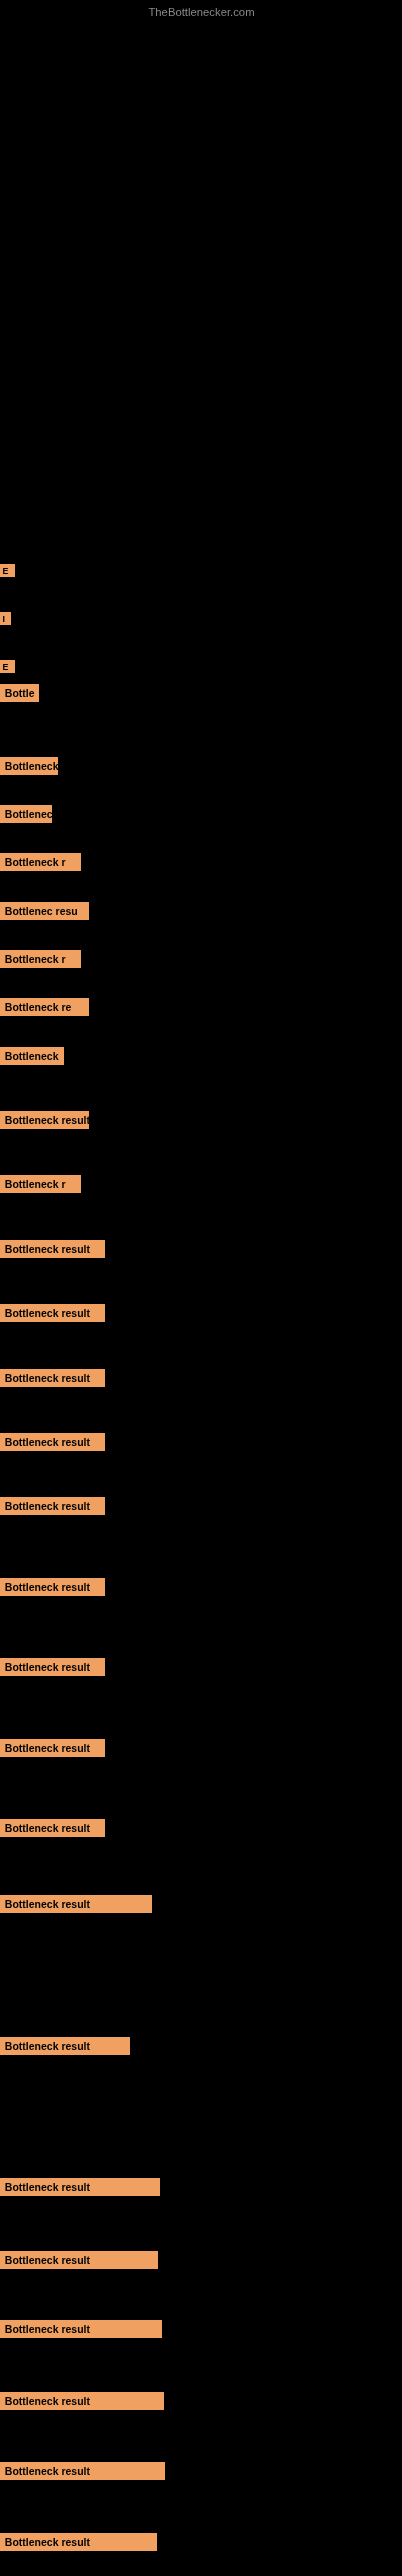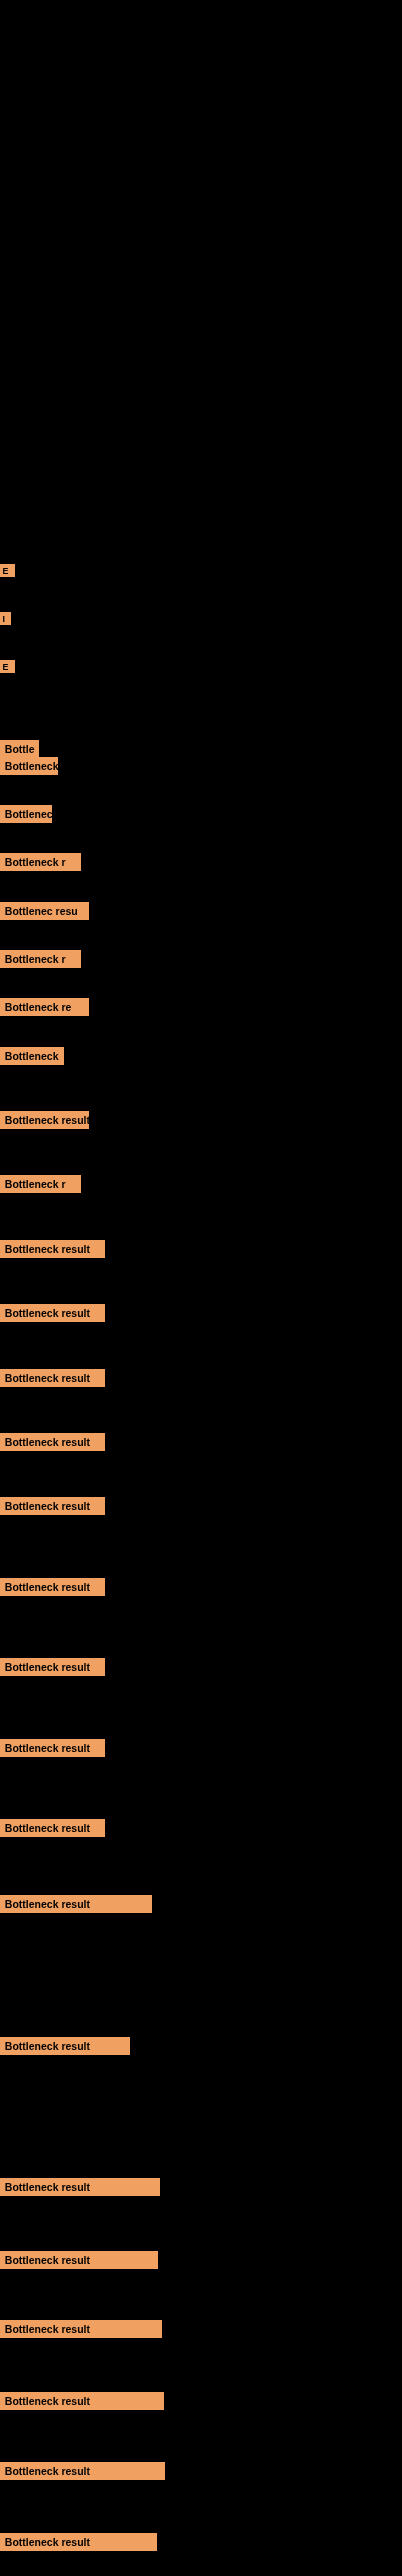"TheBottlenecker.com" div.site-title { html: none -> <div>TheBottlenecker.com</div> }
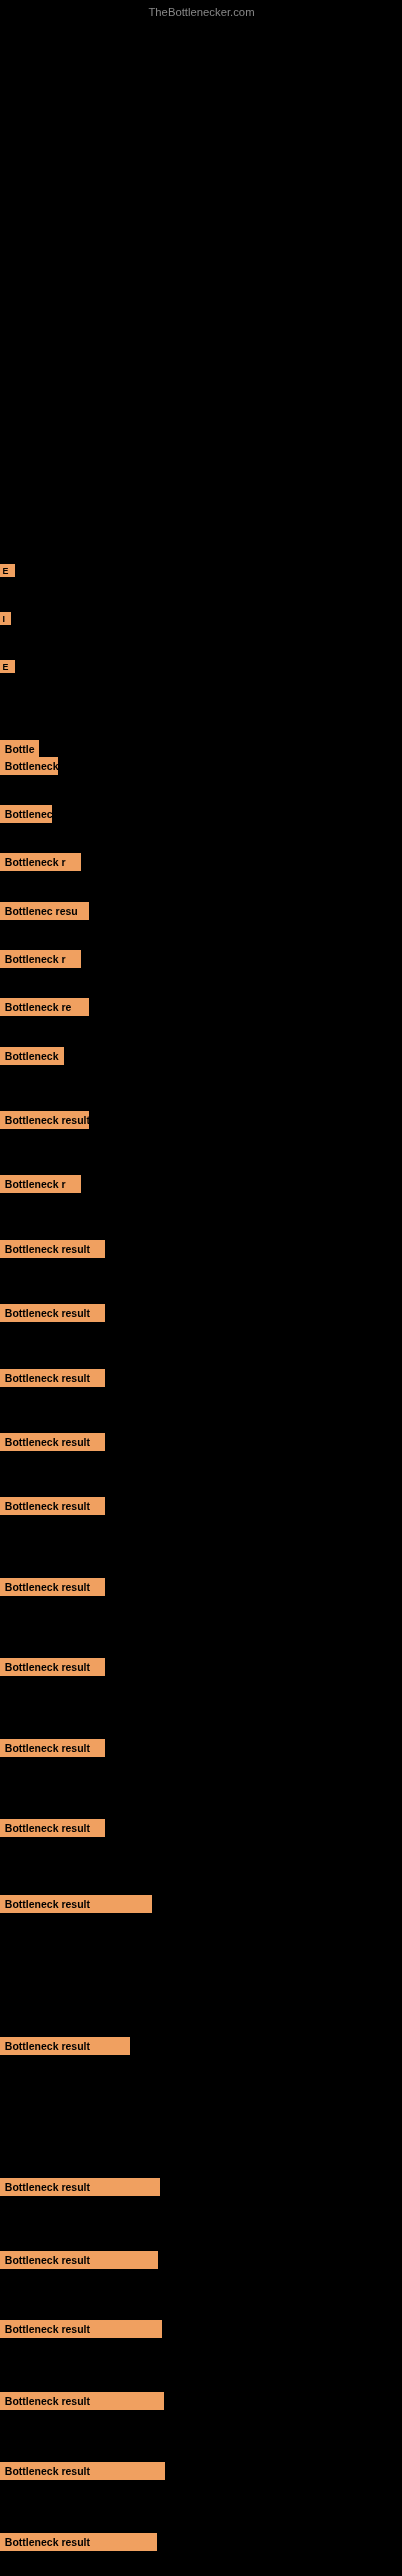"Bottle" .label-bottle-short { top: 740px -> 684px }
